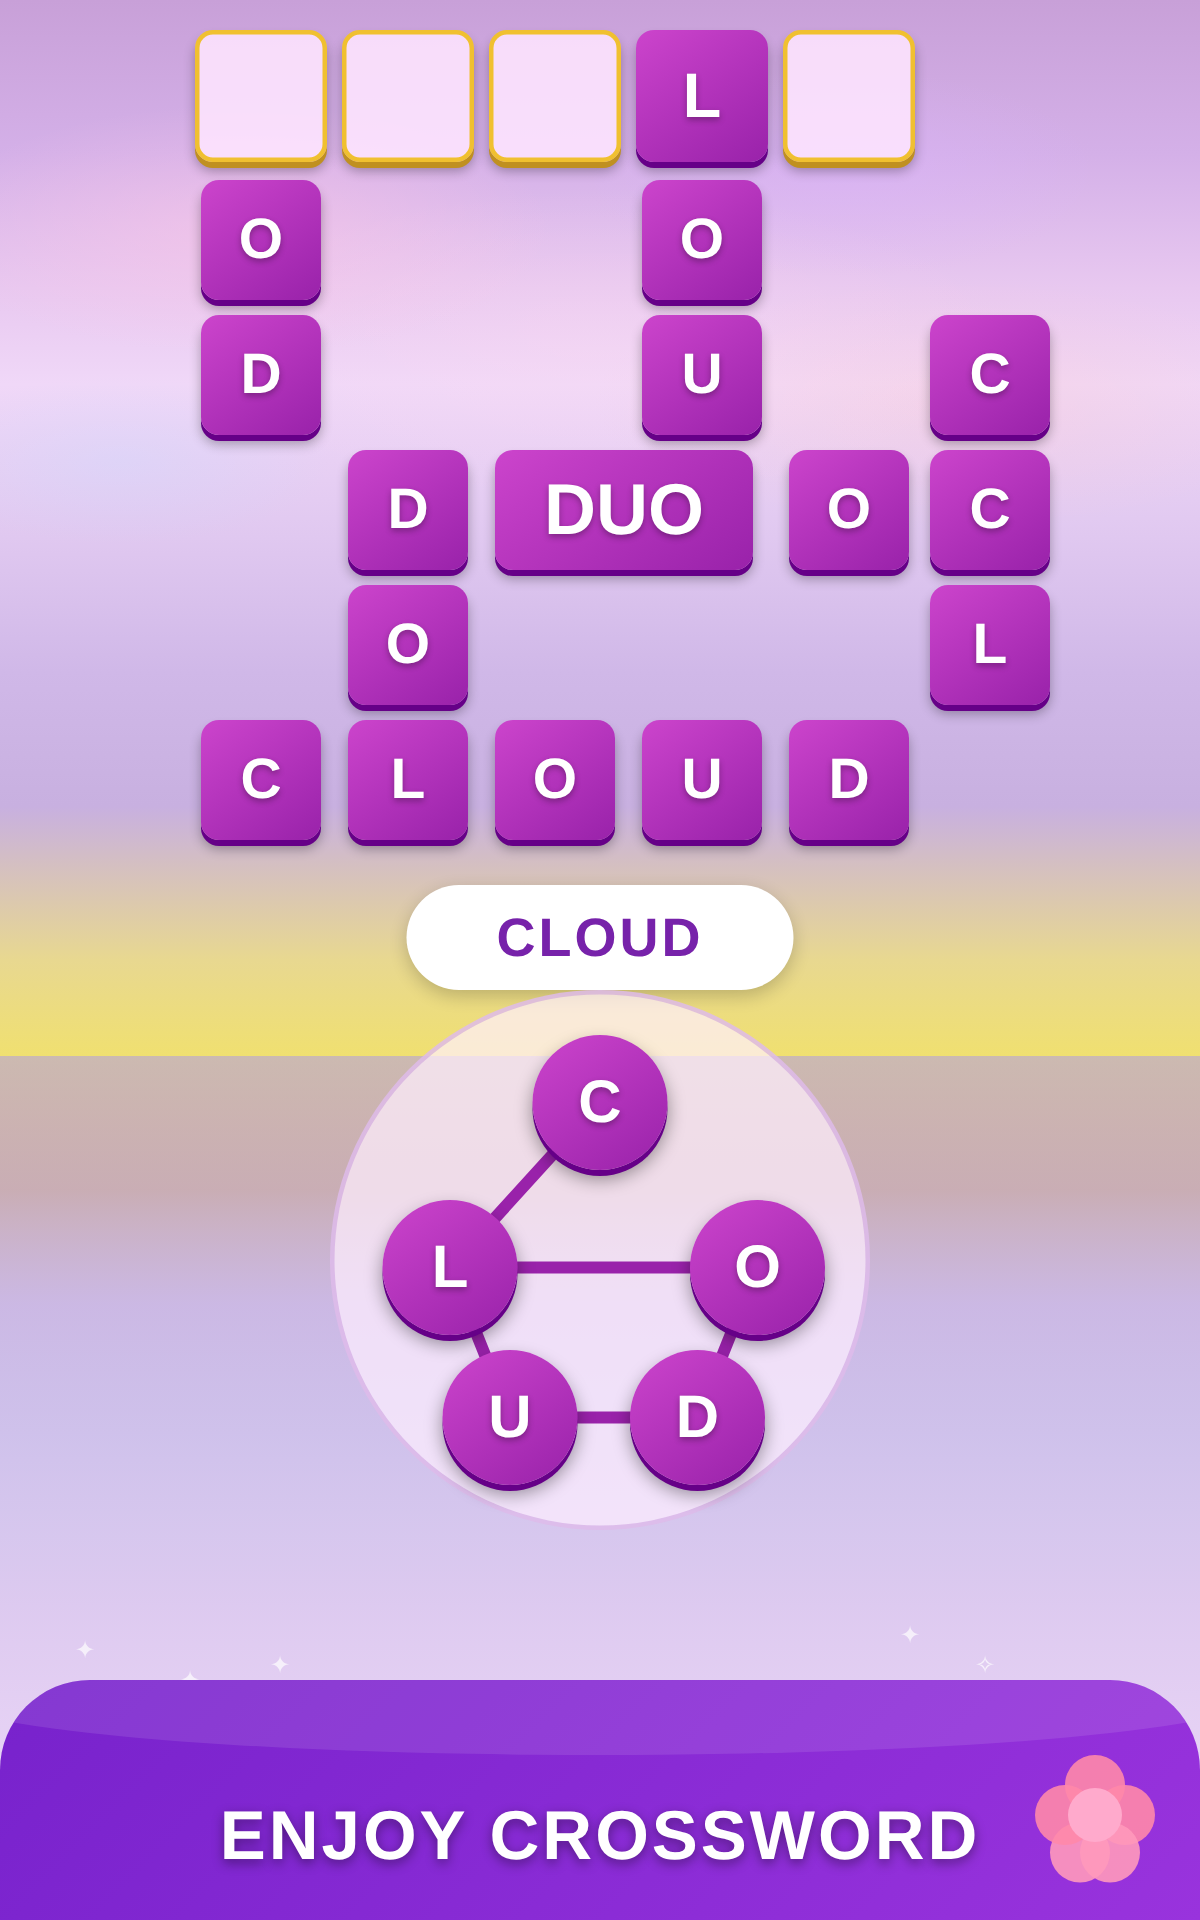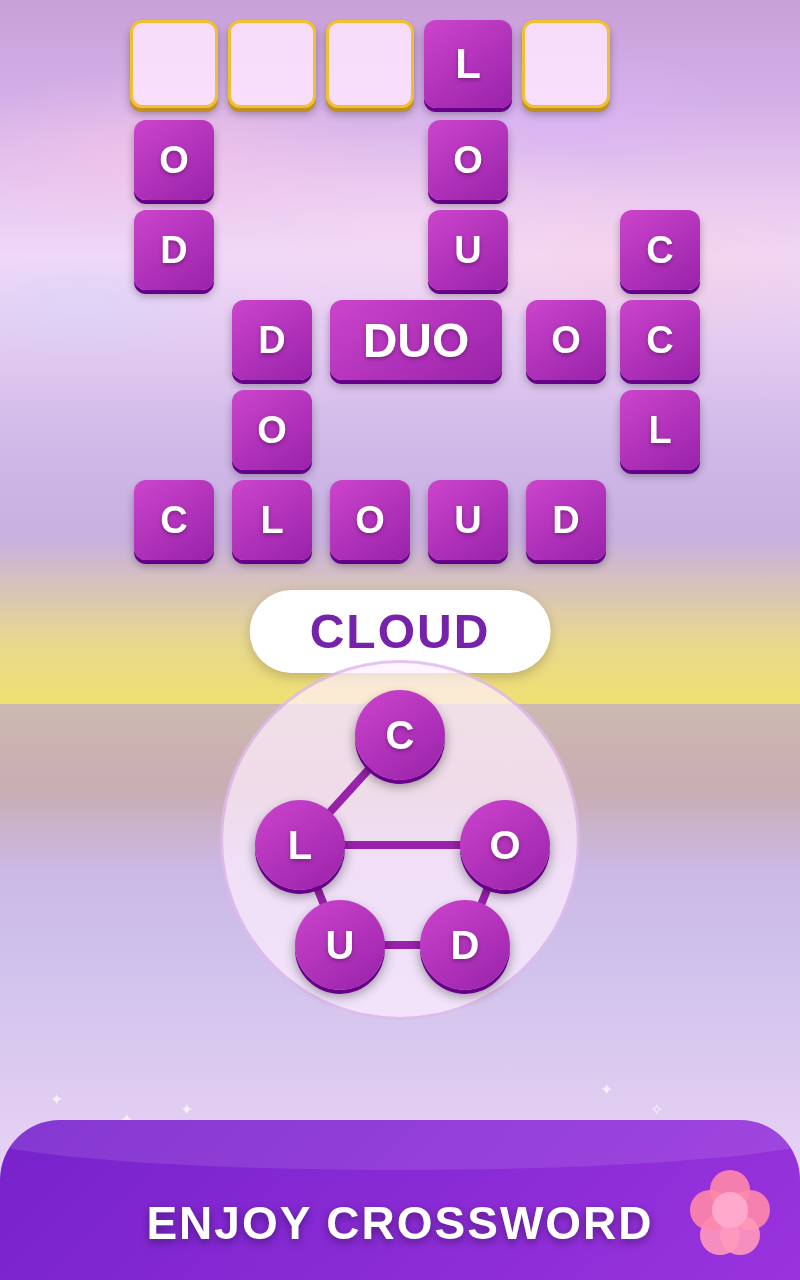"CLOUD" #cloud-banner { font-size: 48px -> 36px }
